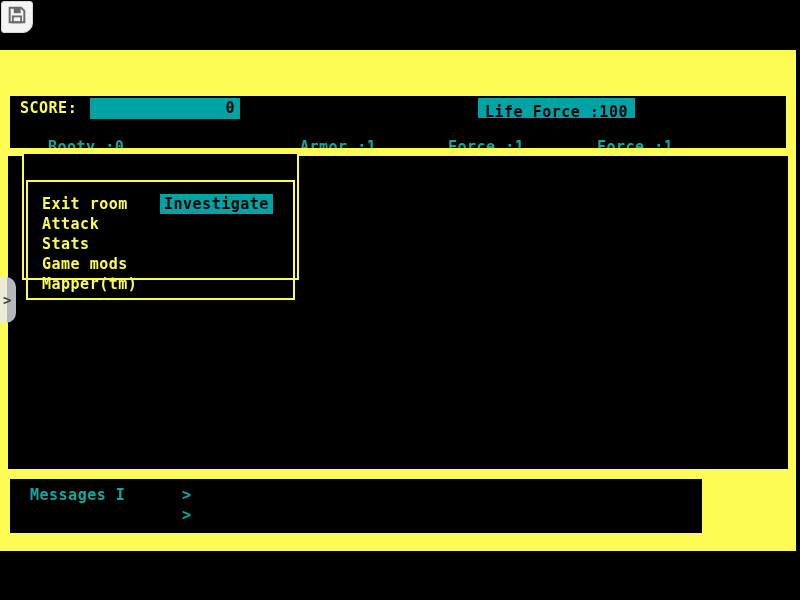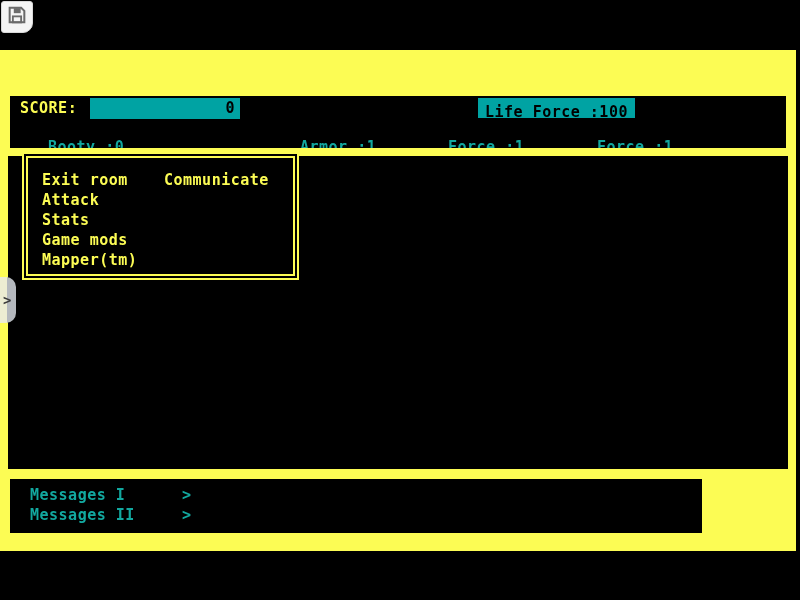"Exit room" .menu-inner { margin-top: none -> 24px }
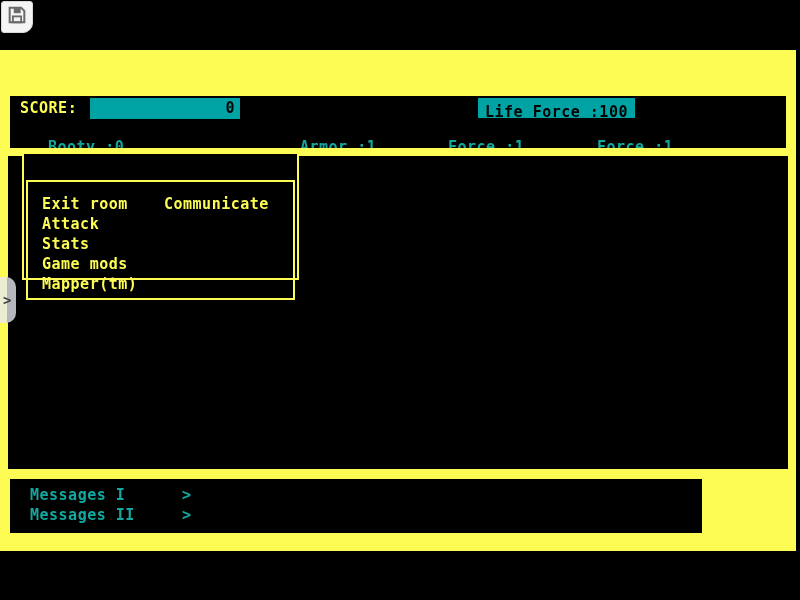"Investigate" div.menu-item { html: none -> <div><span>Investigate</span></div> }
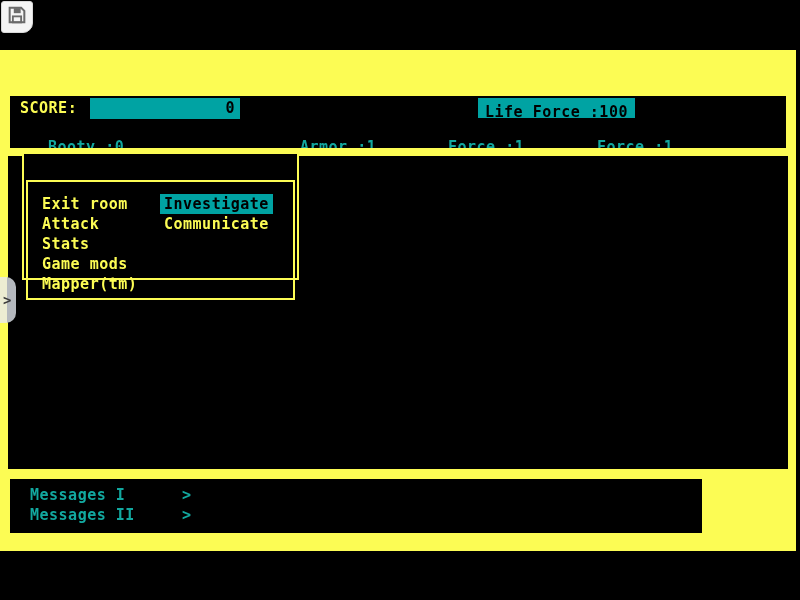"Communicate" div.menu-item { html: <div><span>Communicate</span></div> -> none }
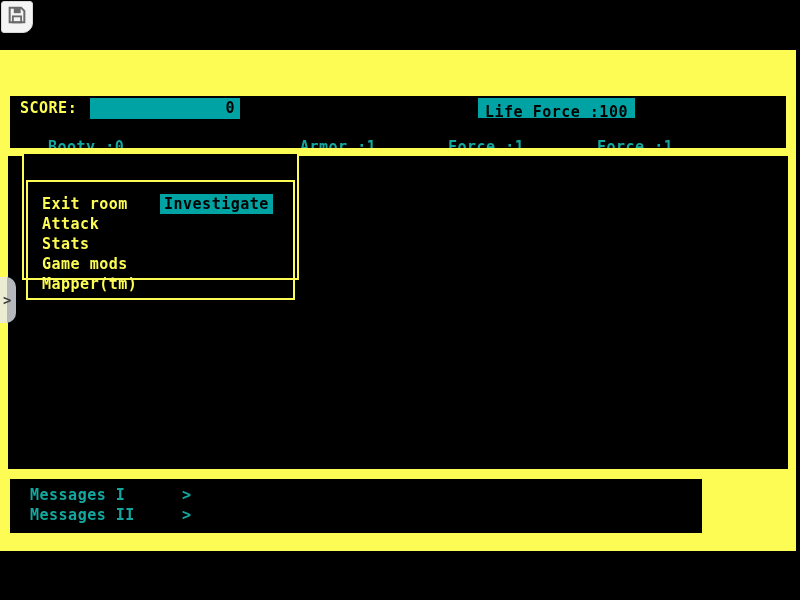"Messages II" span.msg-label { html: <span>Messages II</span> -> none }
